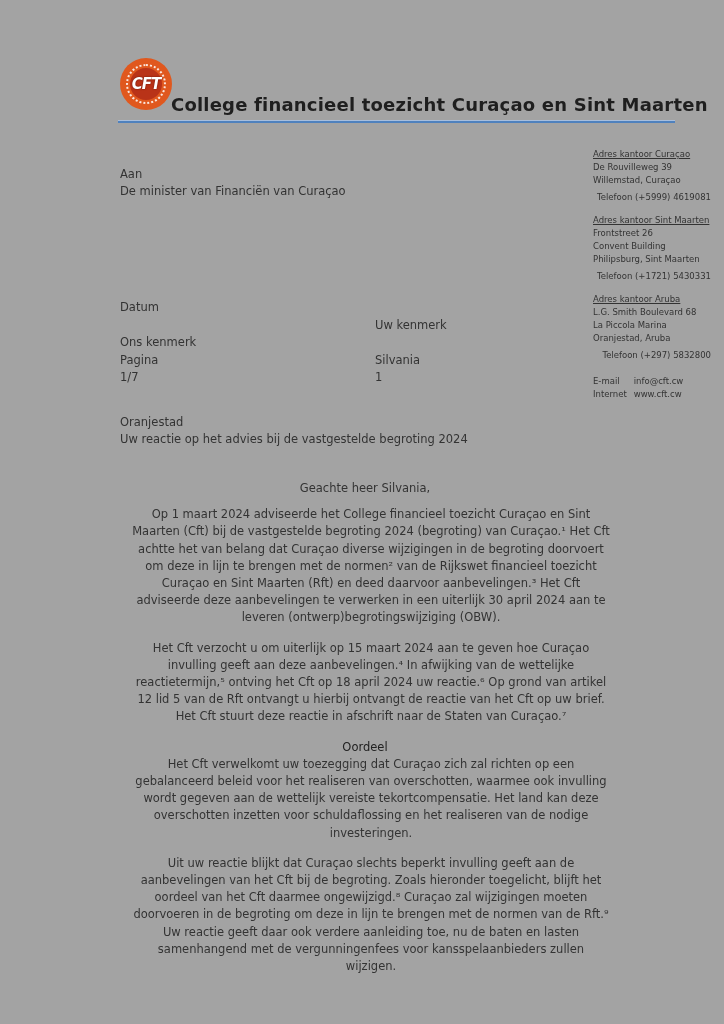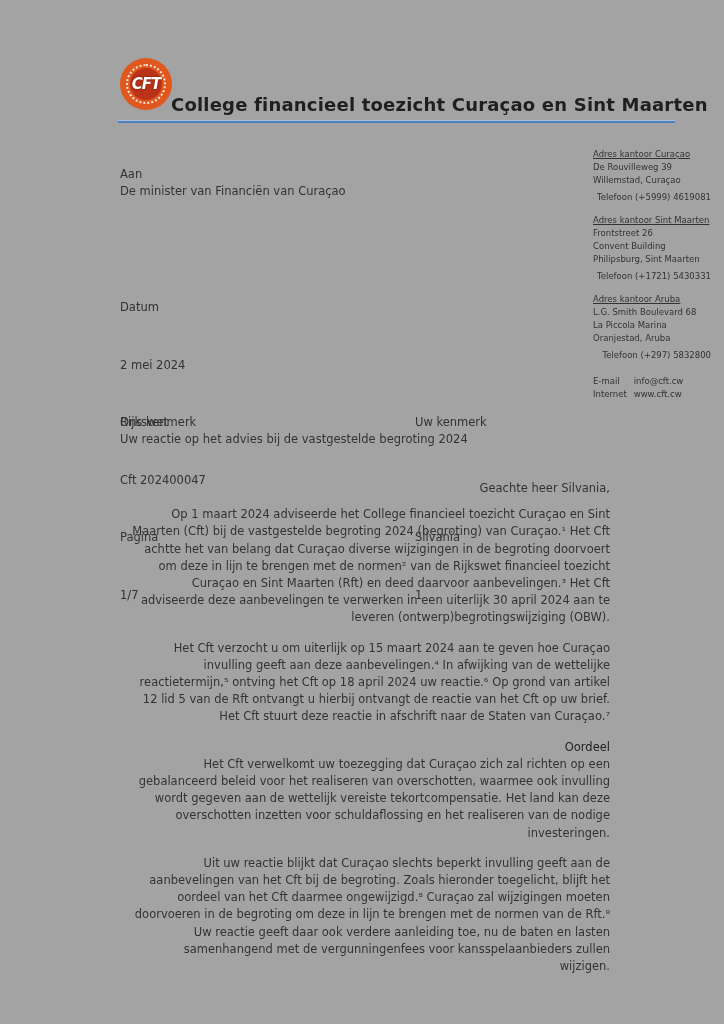"Datum" .meta { gap: 40px -> none }
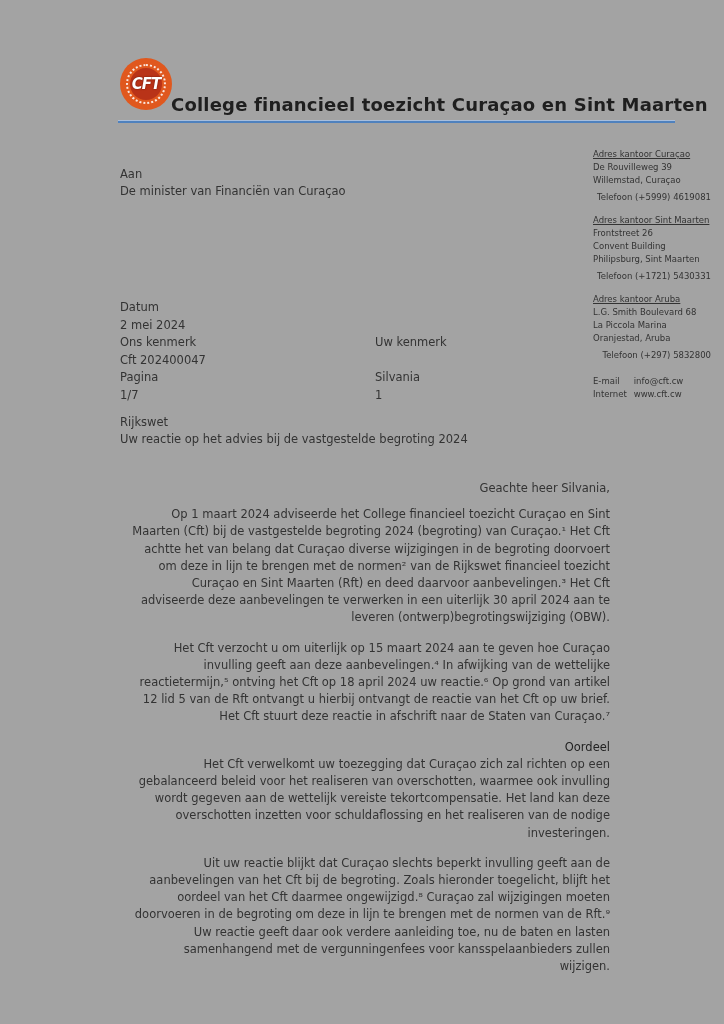"2 mei 2024" div.cell { html: <div>2 mei 2024</div> -> none }
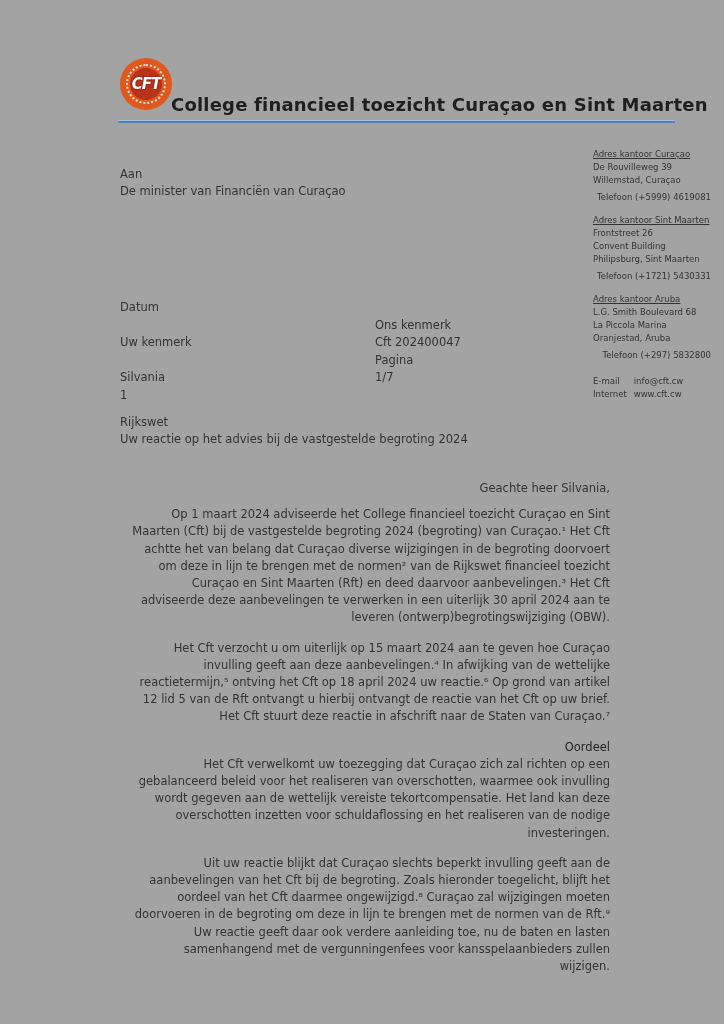"Ons kenmerk" div.cell { order: before "Uw kenmerk" -> after "Uw kenmerk" }
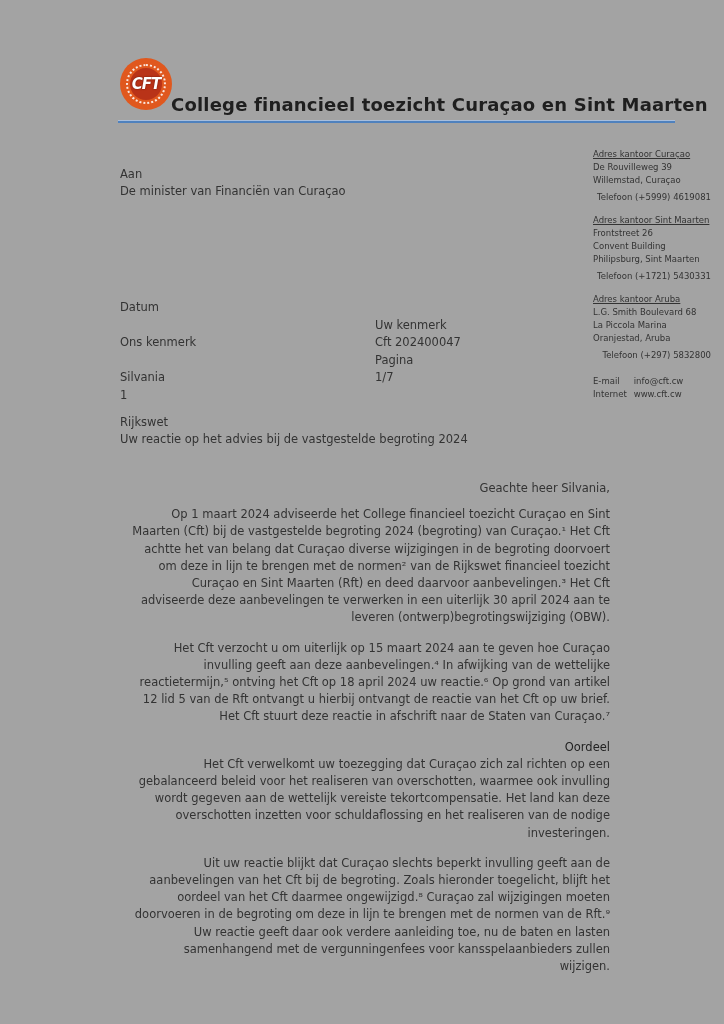"Cft 202400047" div.cell { html: <div>Cft 202400047</div> -> none }
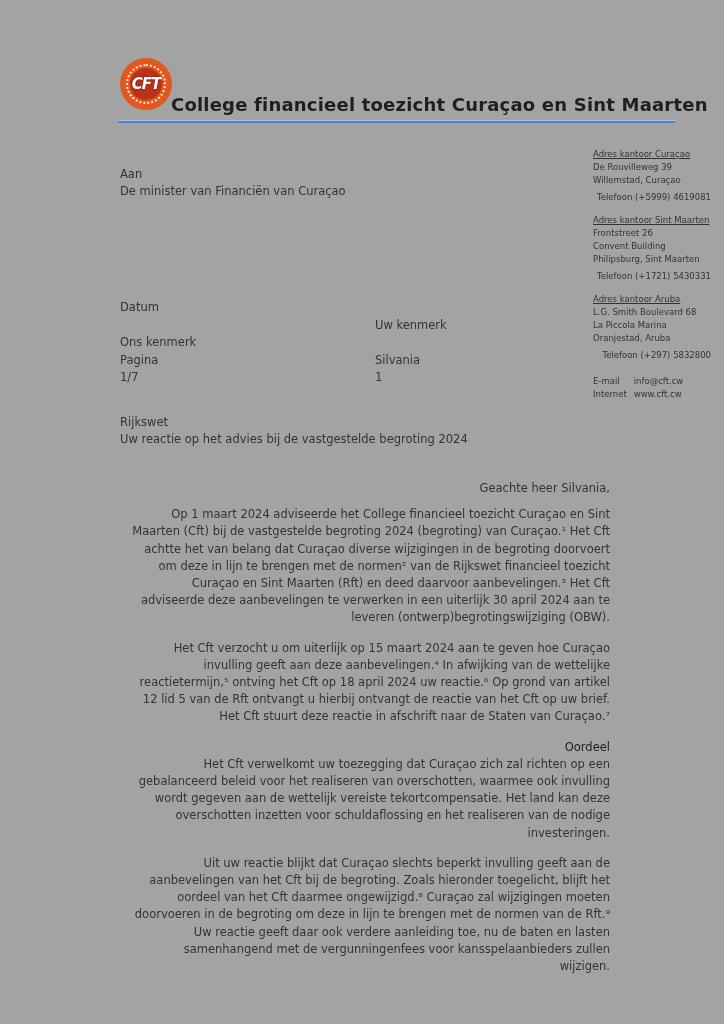"Rijkswet" div { text: Rijkswet -> Oranjestad }
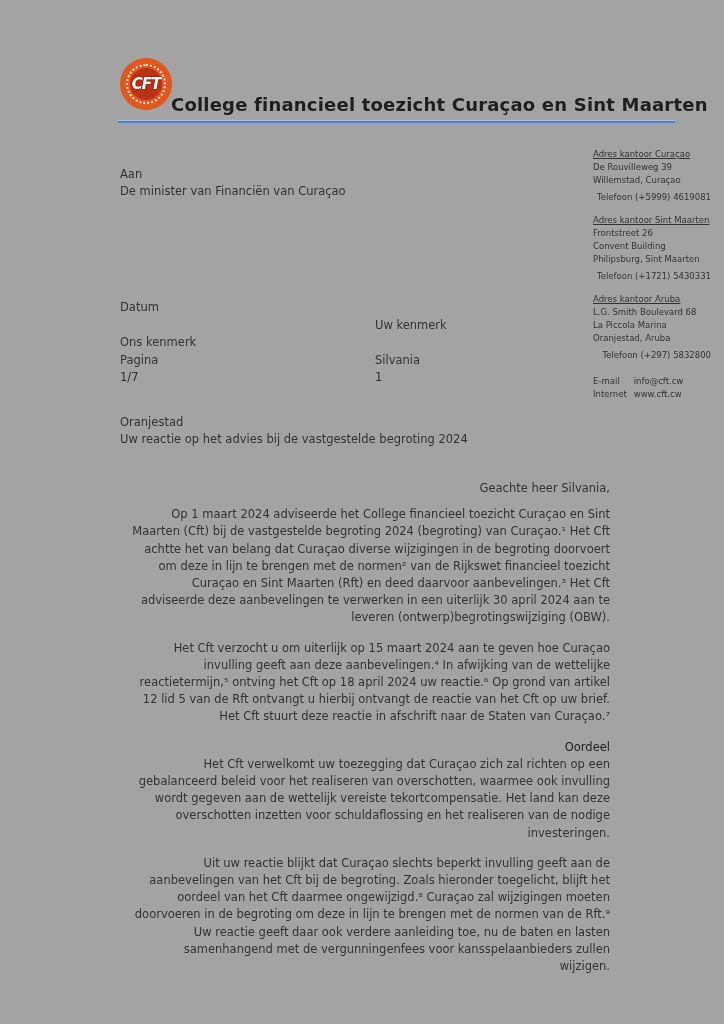"Geachte heer Silvania," .letter { text-align: right -> center }
